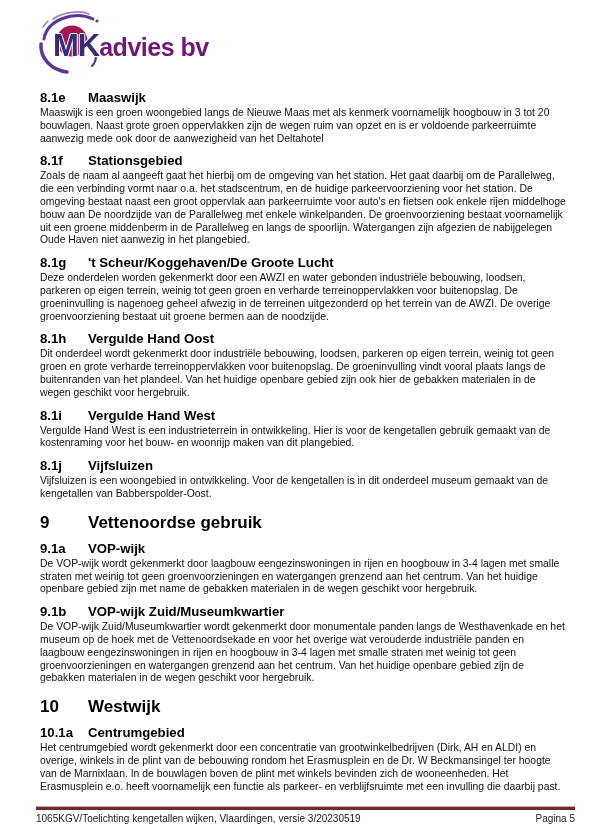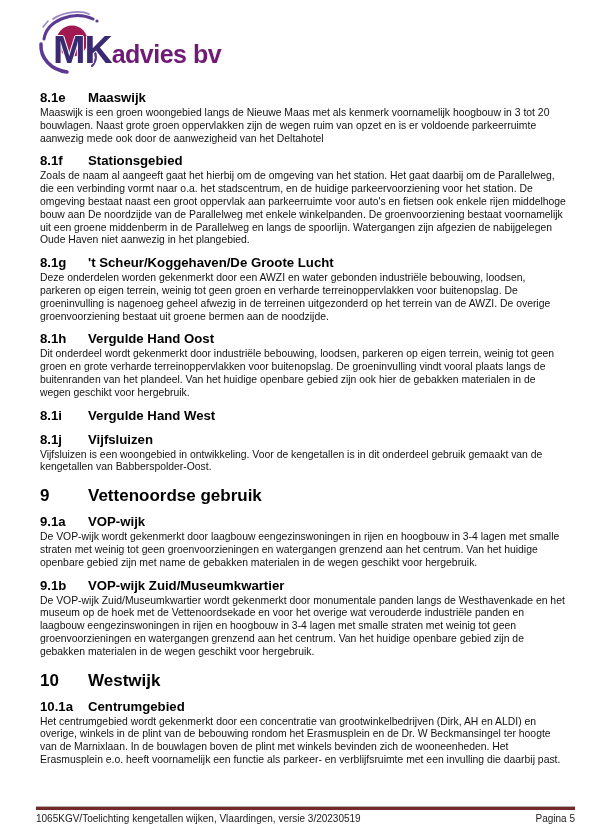"MK" .logo-mk { font-size: 39px -> 31px }
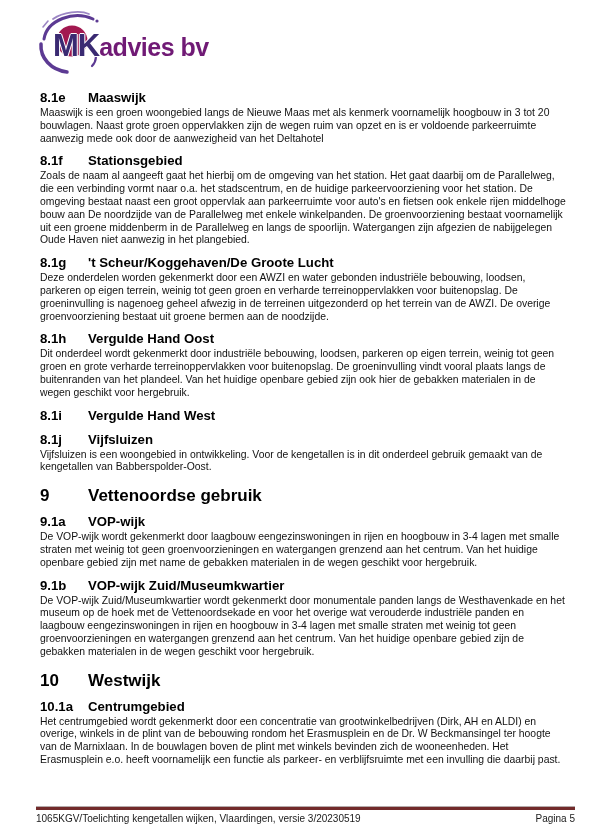"Vergulde Hand West is een" p.sec-body { html: none -> <p>Vergulde Hand West is een industrieterrein in ontwikkeling. Hier is voor de kengetallen gebruik gemaakt van de kostenraming voor het bouw- en woonrijp maken van dit plangebied.</p> }
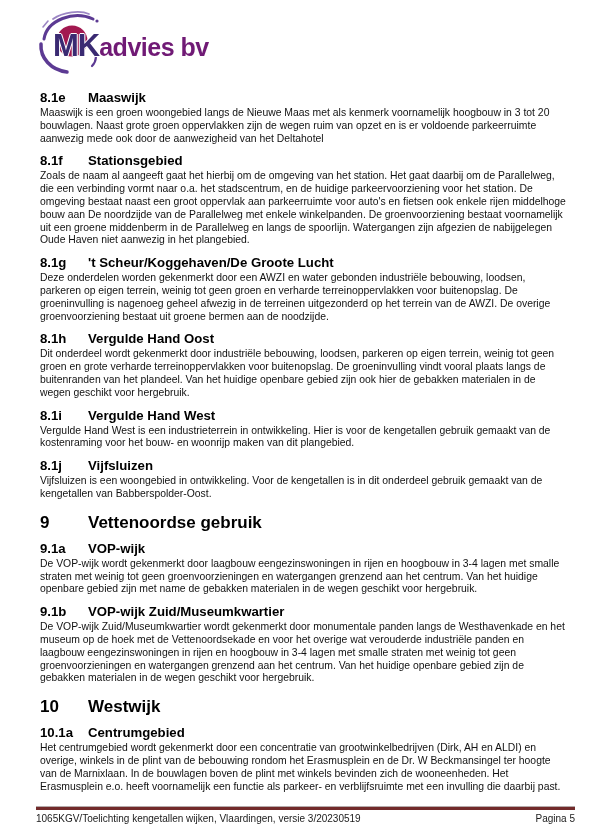"Vijfsluizen is een woongebied in" p.sec-body { text: gebruik -> museum }
